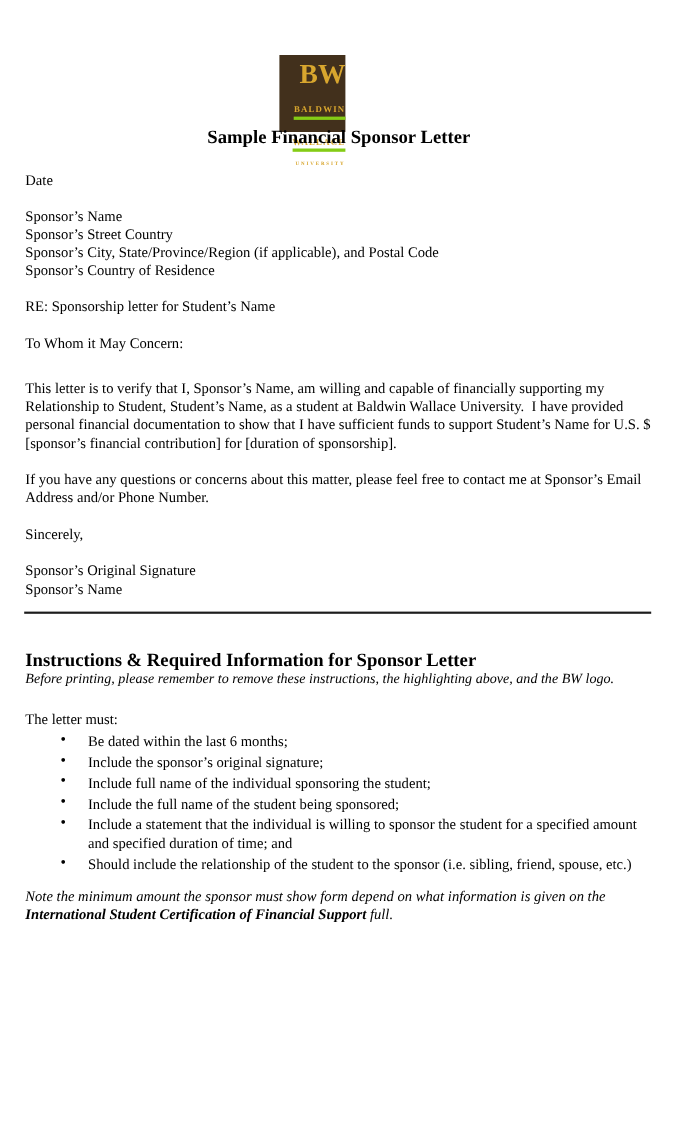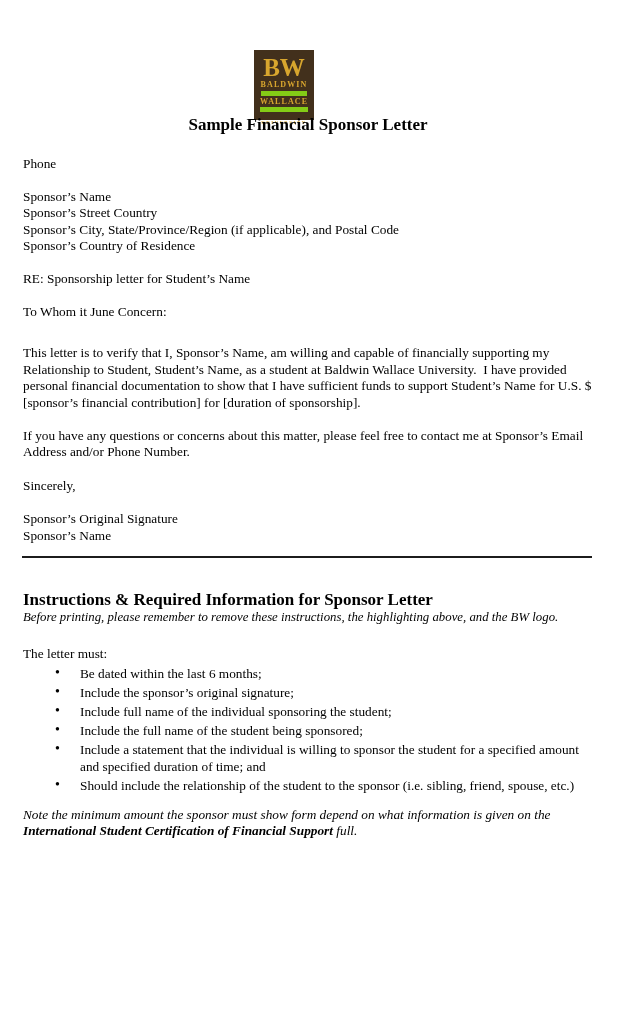"BW" .logo { align-items: center -> flex-end }
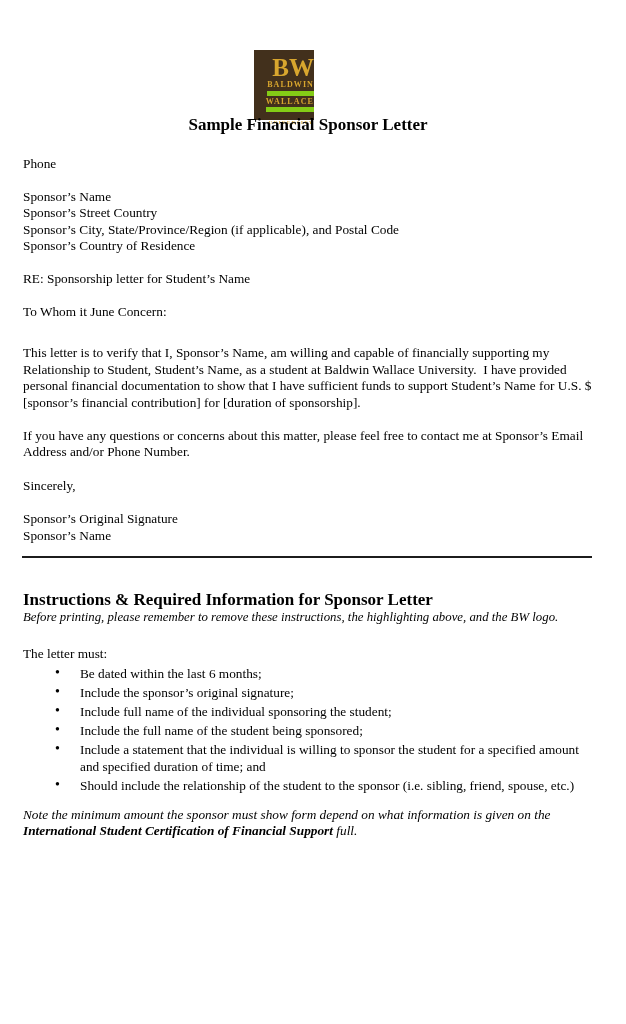"BALDWIN" .logo-word { border-bottom: 5px solid #84cc16 -> 3px solid #84cc16; margin-top: 1px -> 16px }
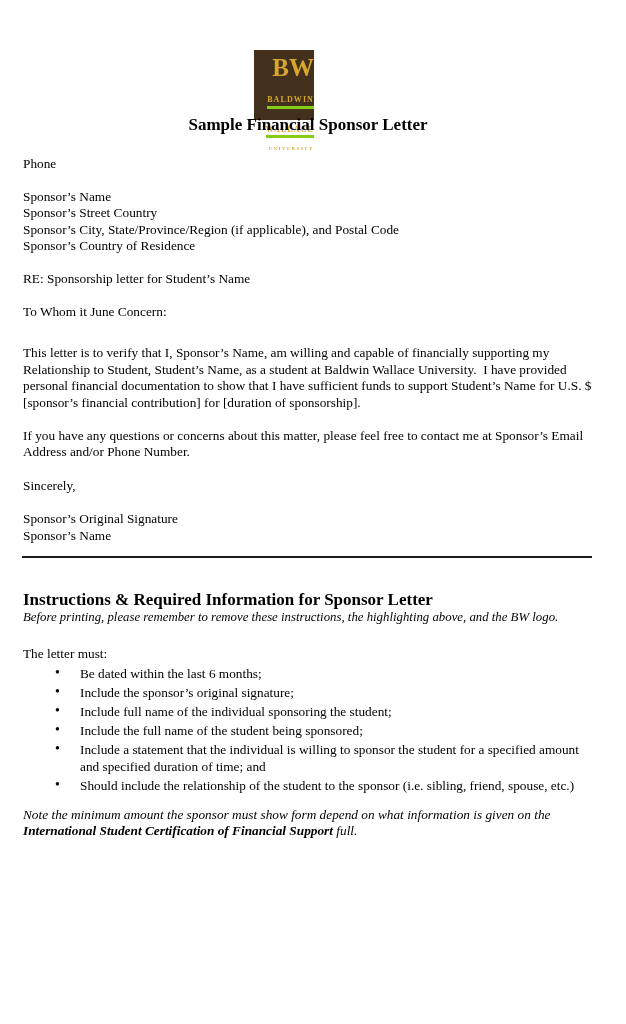"Phone" div.date-line { text: Phone -> Date }
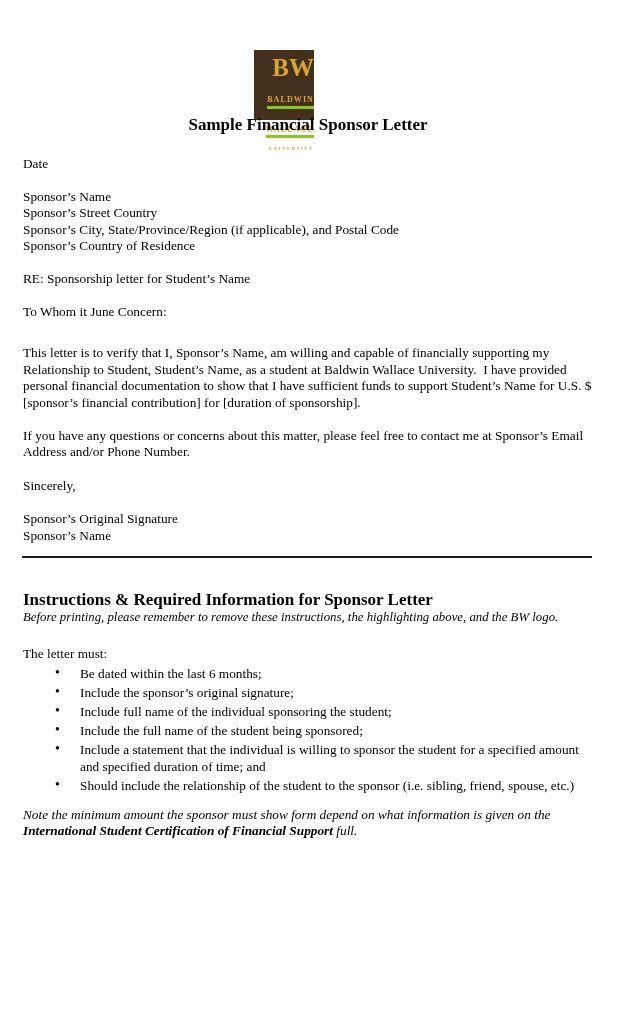"To Whom it June Concern:" div.salutation { text: June -> May }
